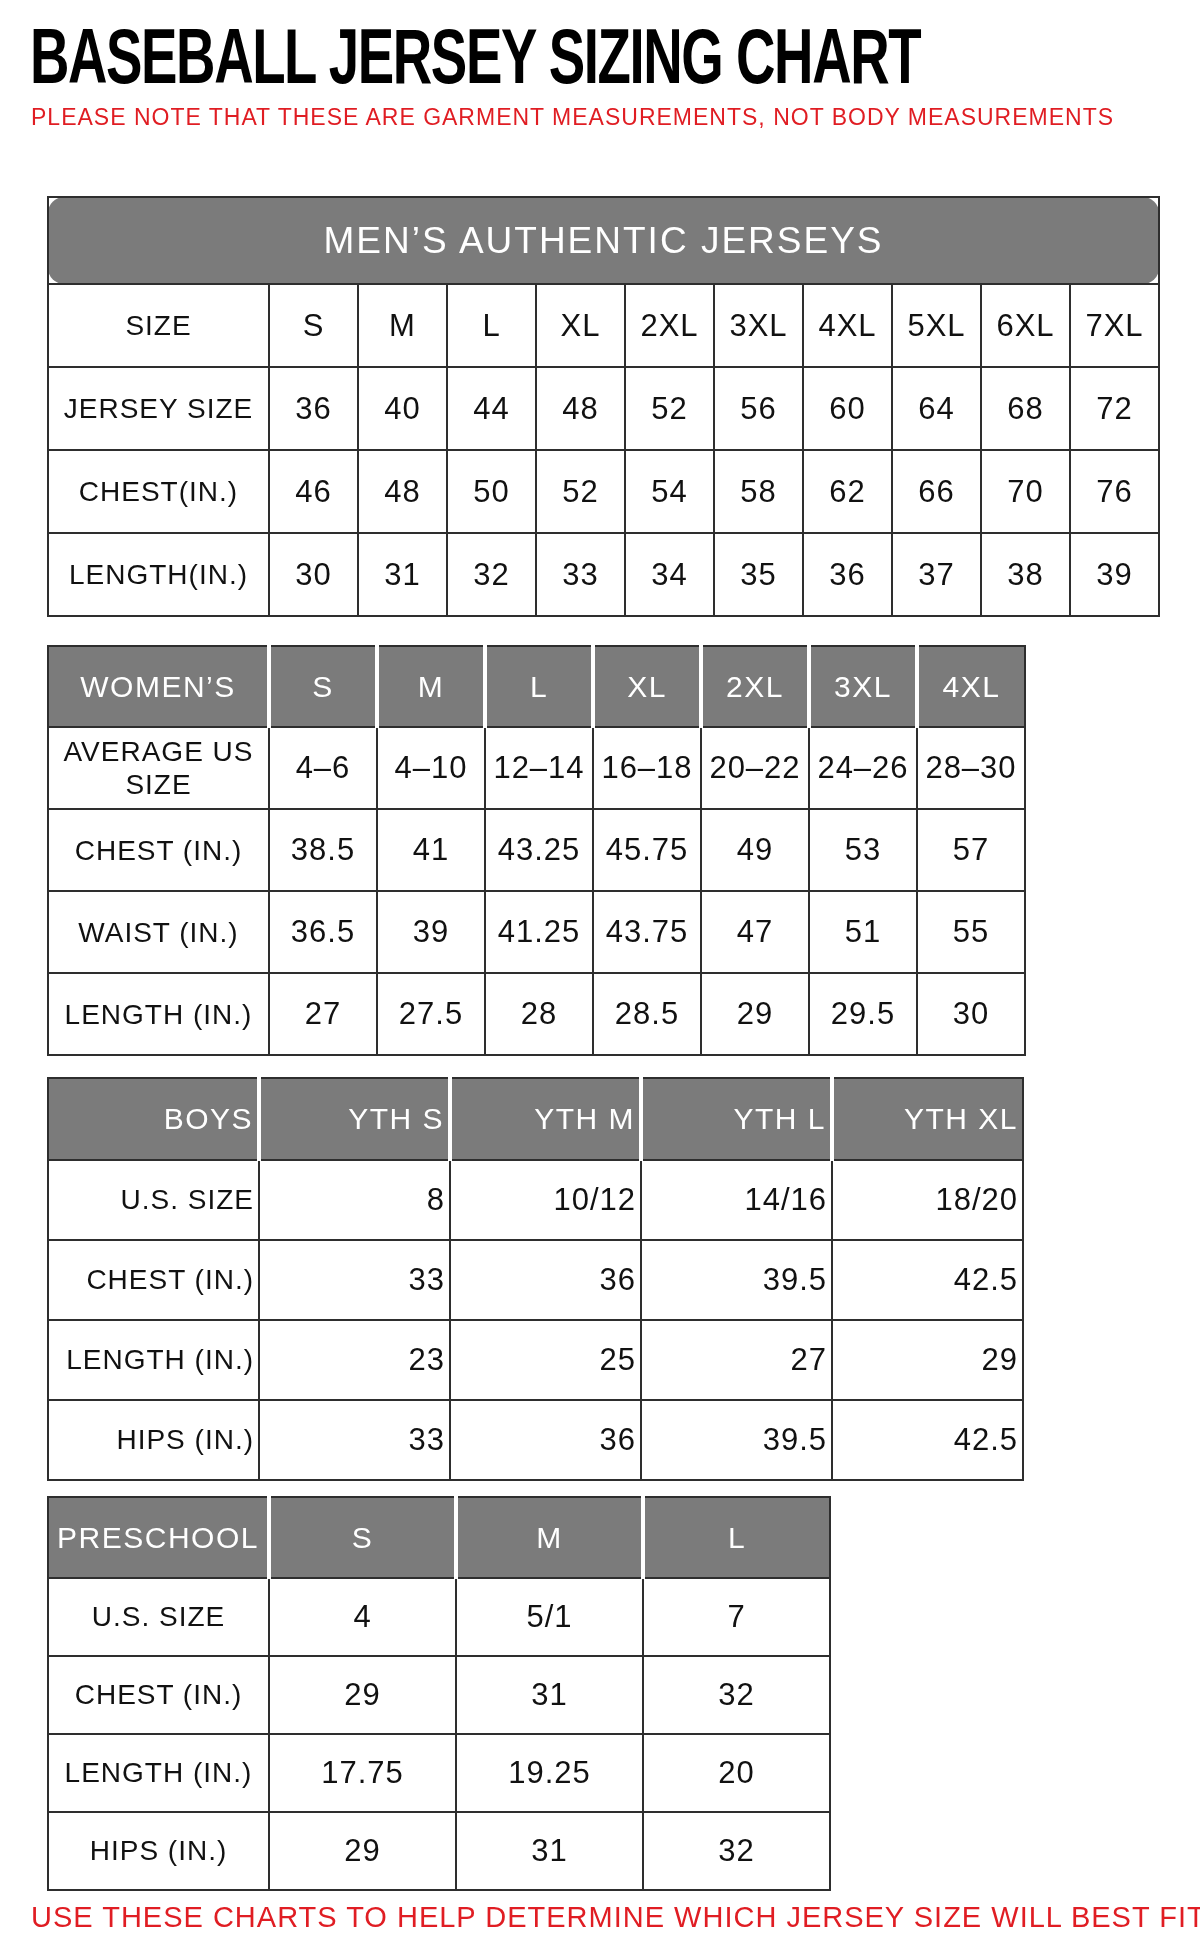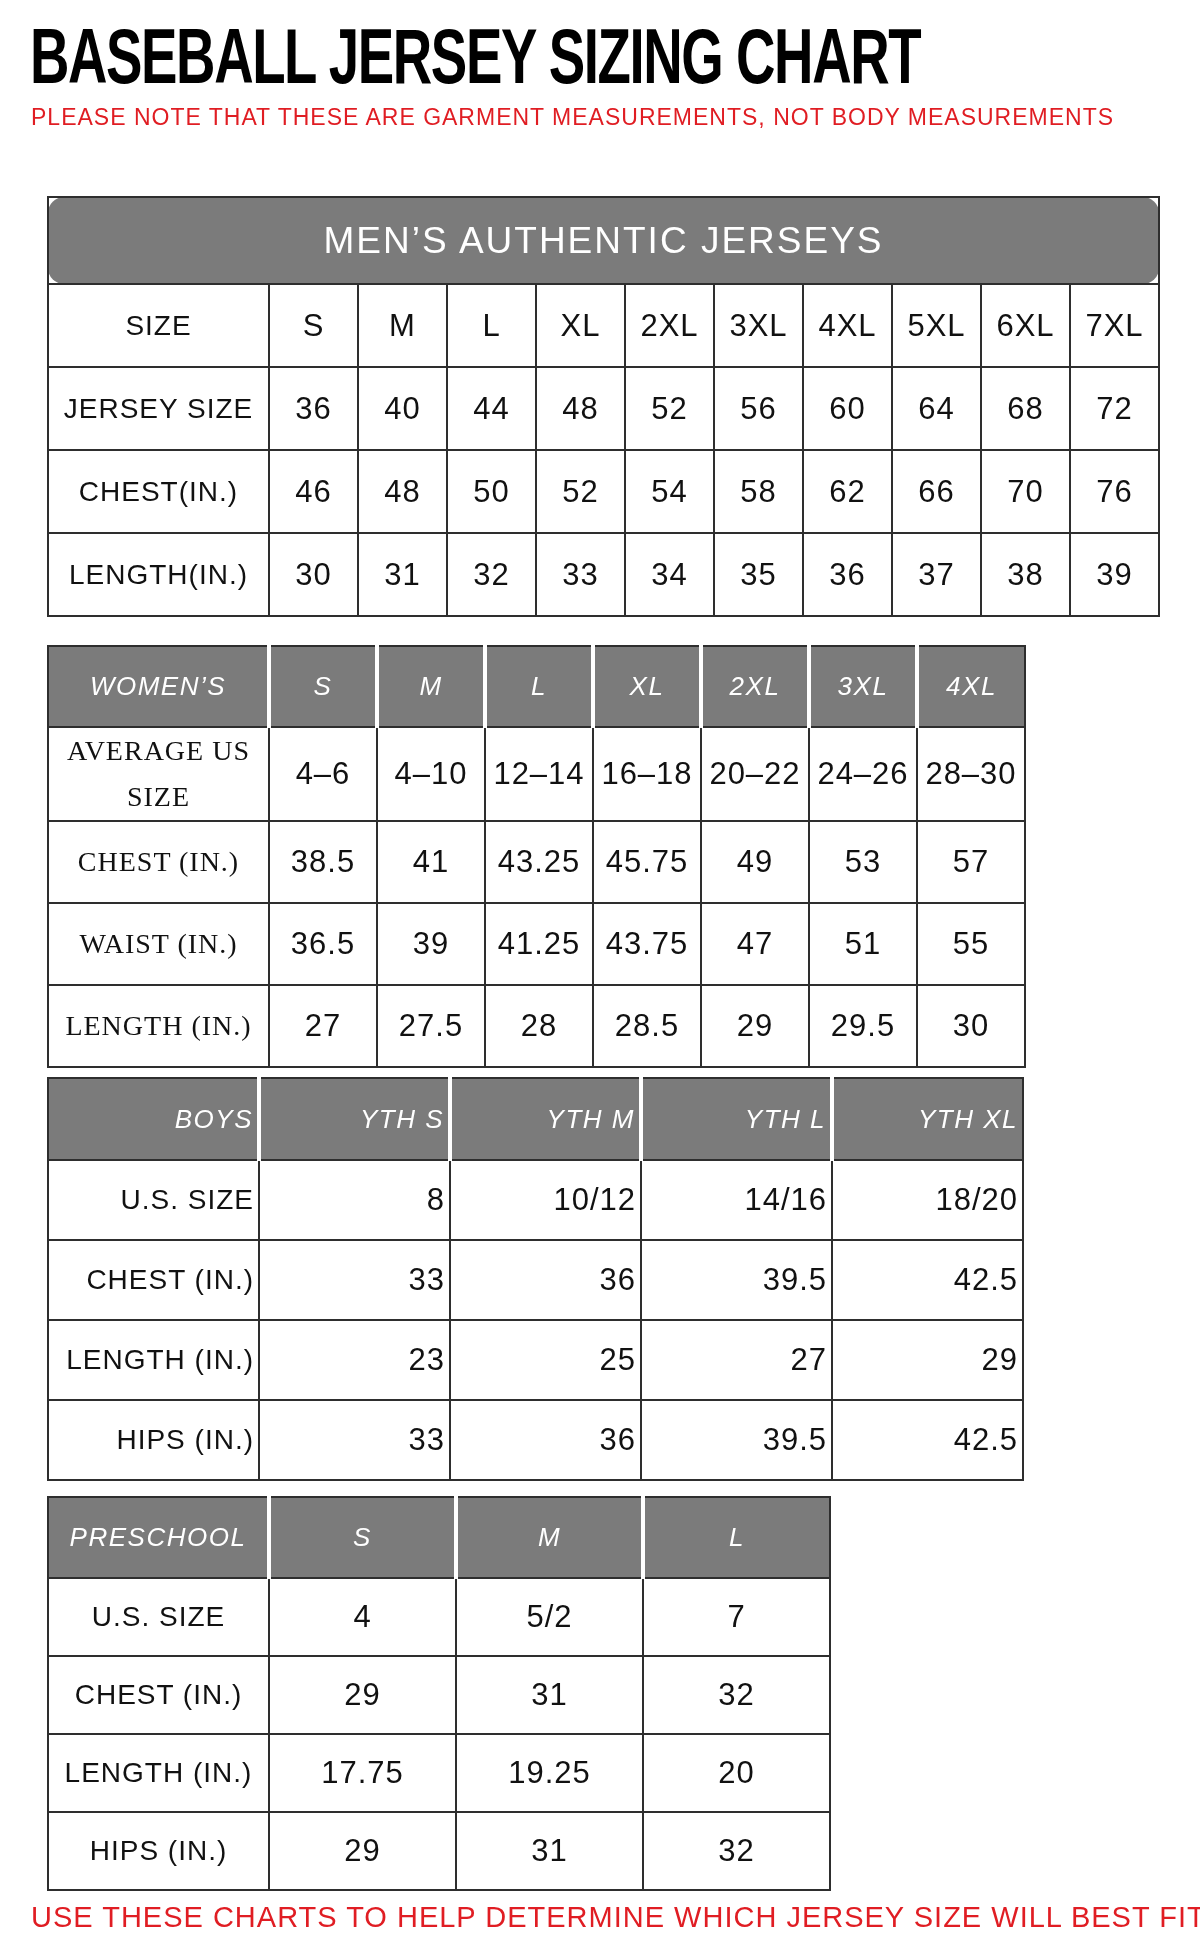"WOMEN’S" .tbl td.hdr { font-size: 26px -> 30px; font-style: italic -> none }
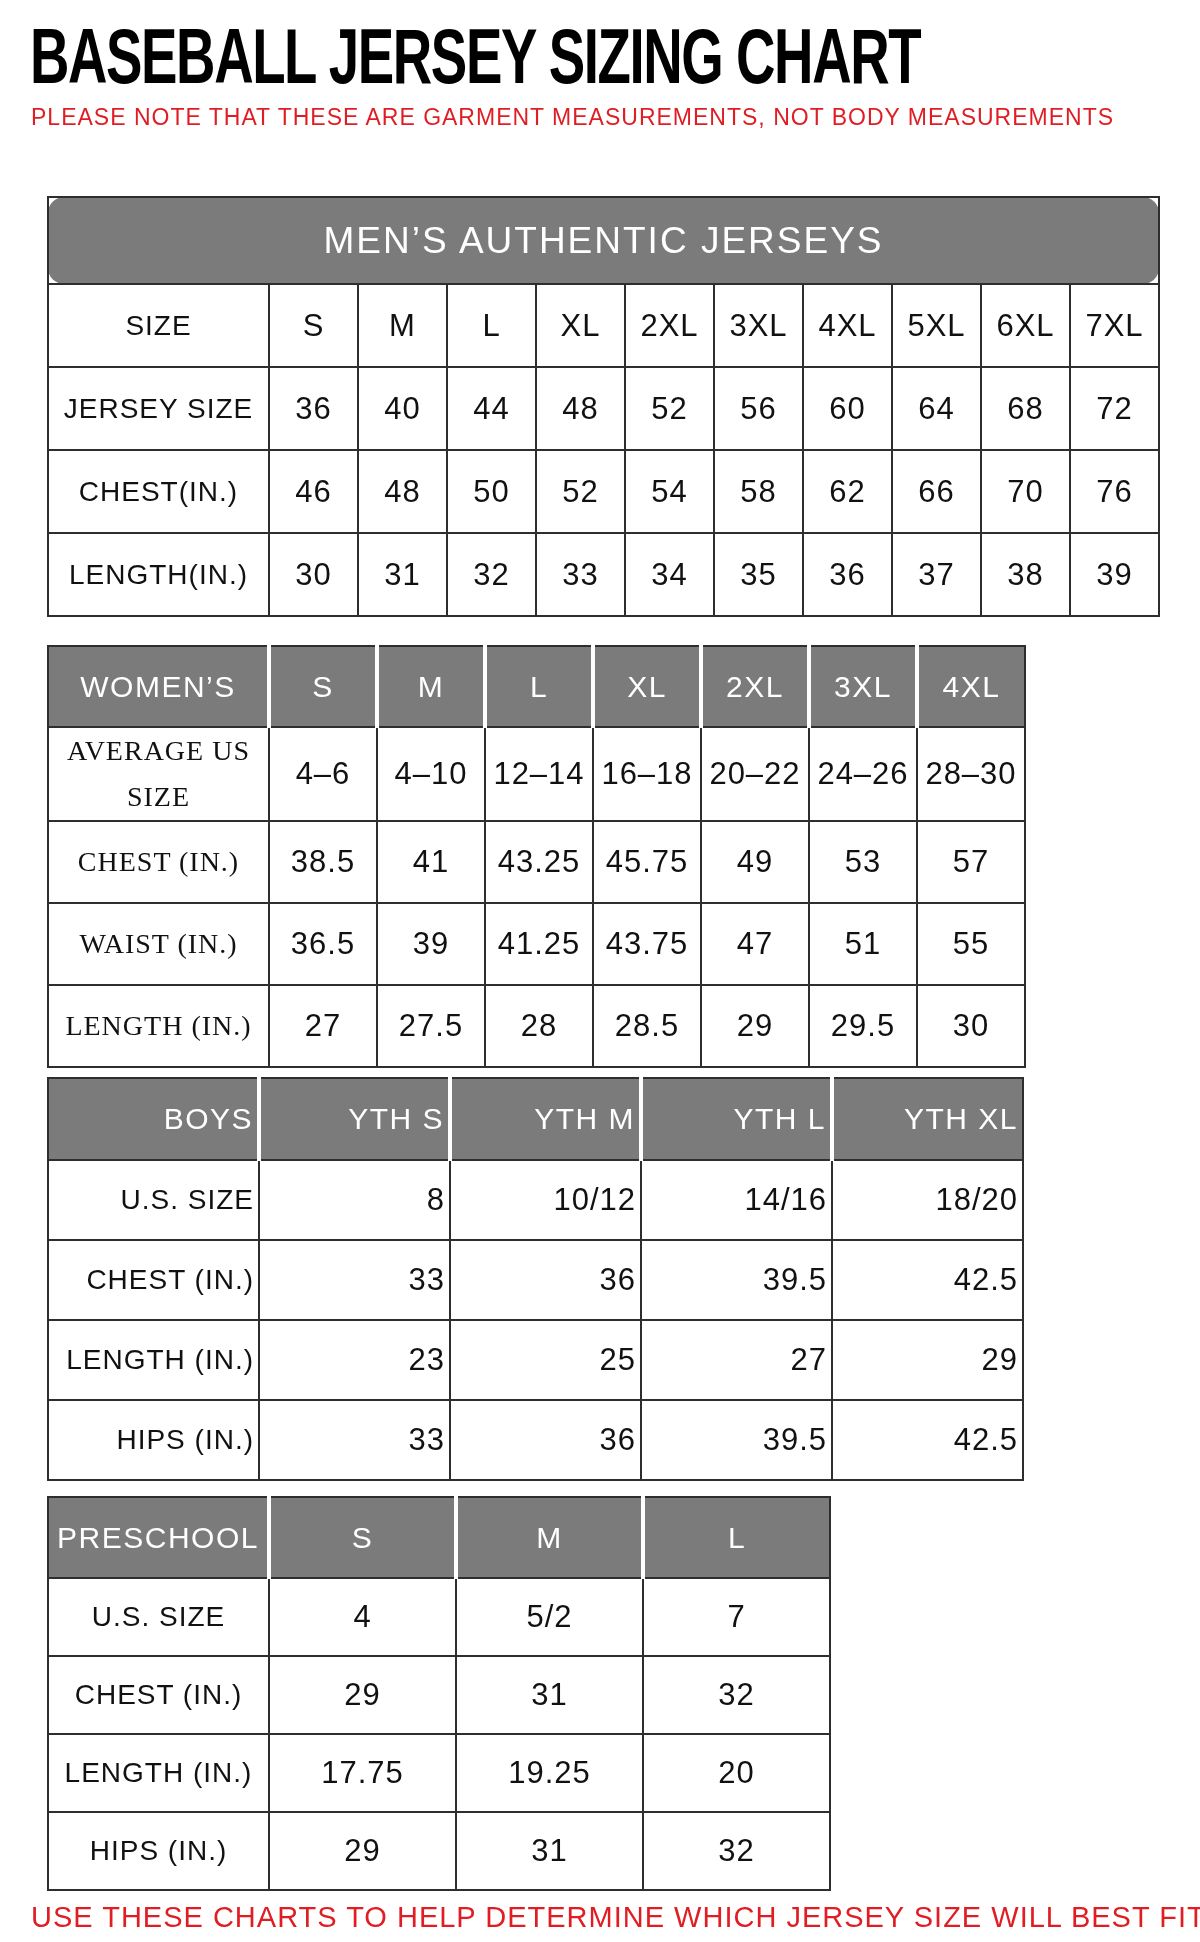"AVERAGE US SIZE" .womens td.lbl { font-family: Liberation Serif, serif -> none; line-height: 46px -> 33px }
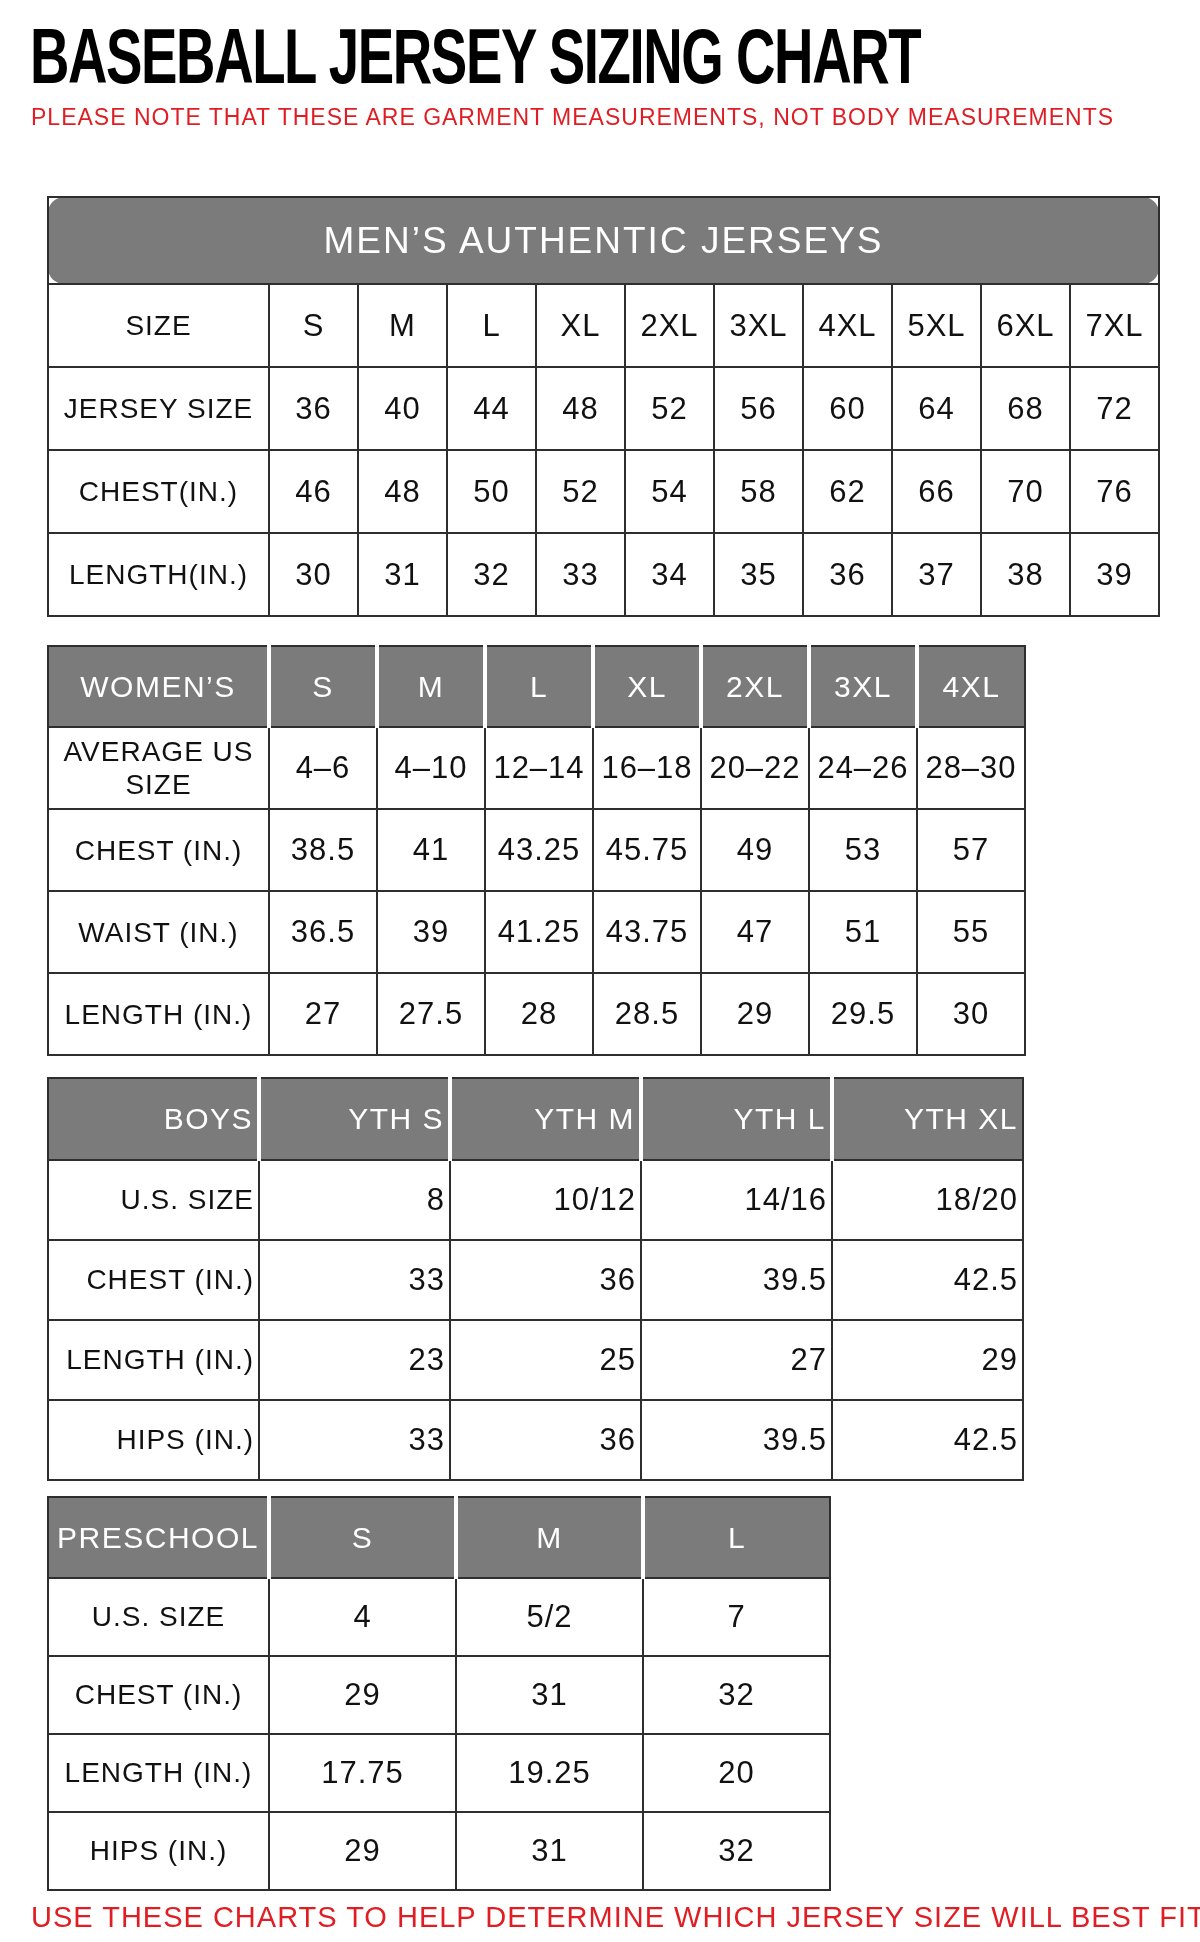"5/2" td { text: 5/2 -> 5/1 }
